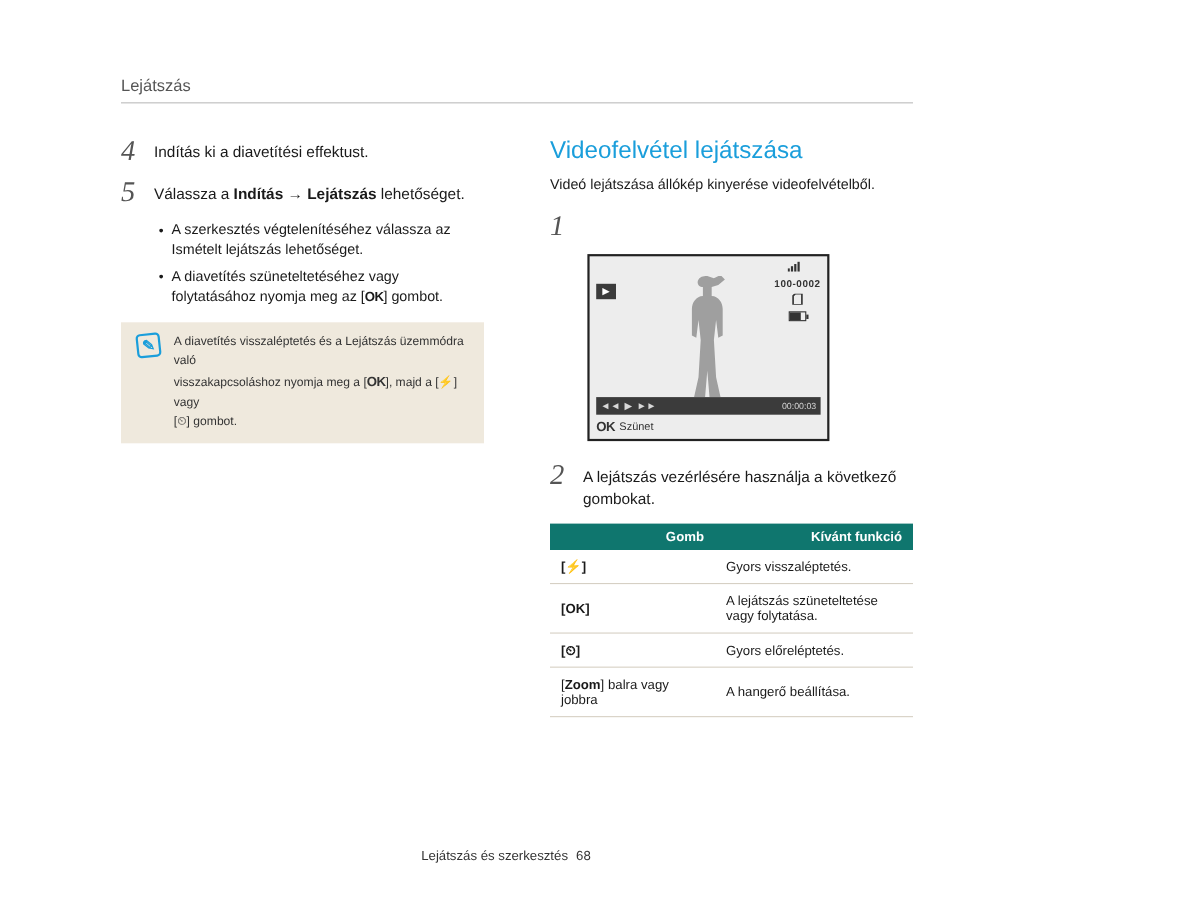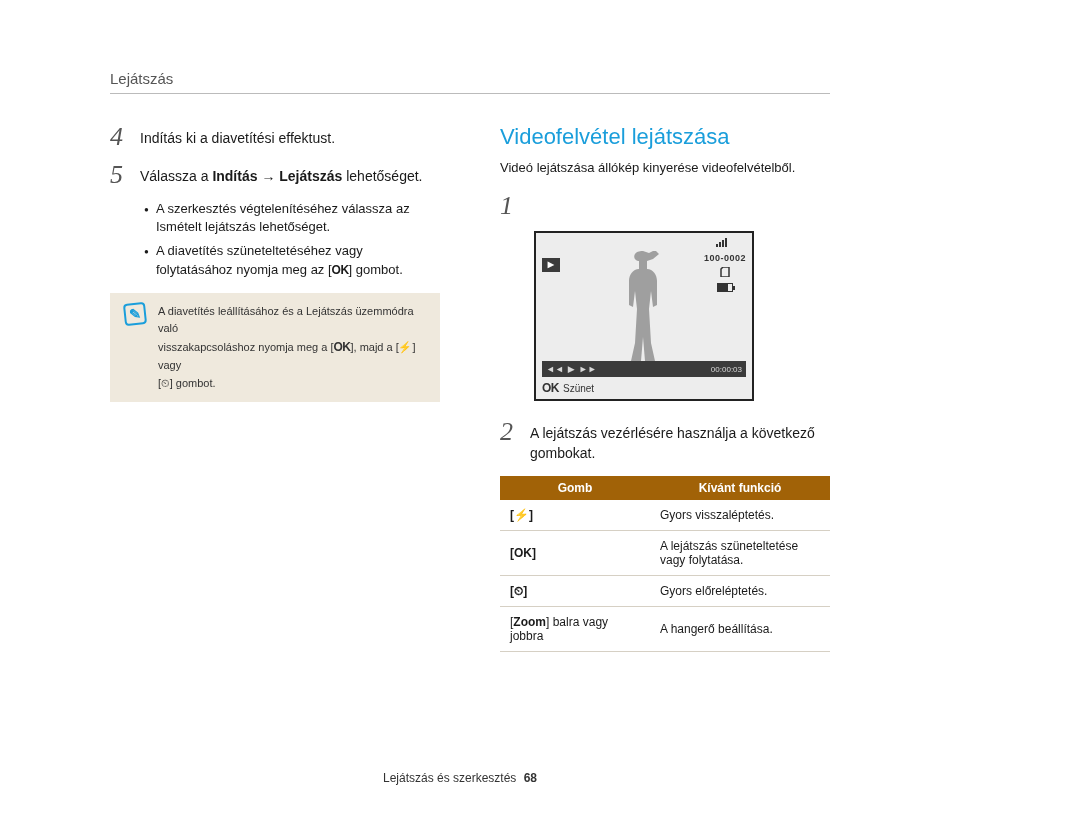"A diavetítés leállításához és a" div { text: leállításához -> visszaléptetés }
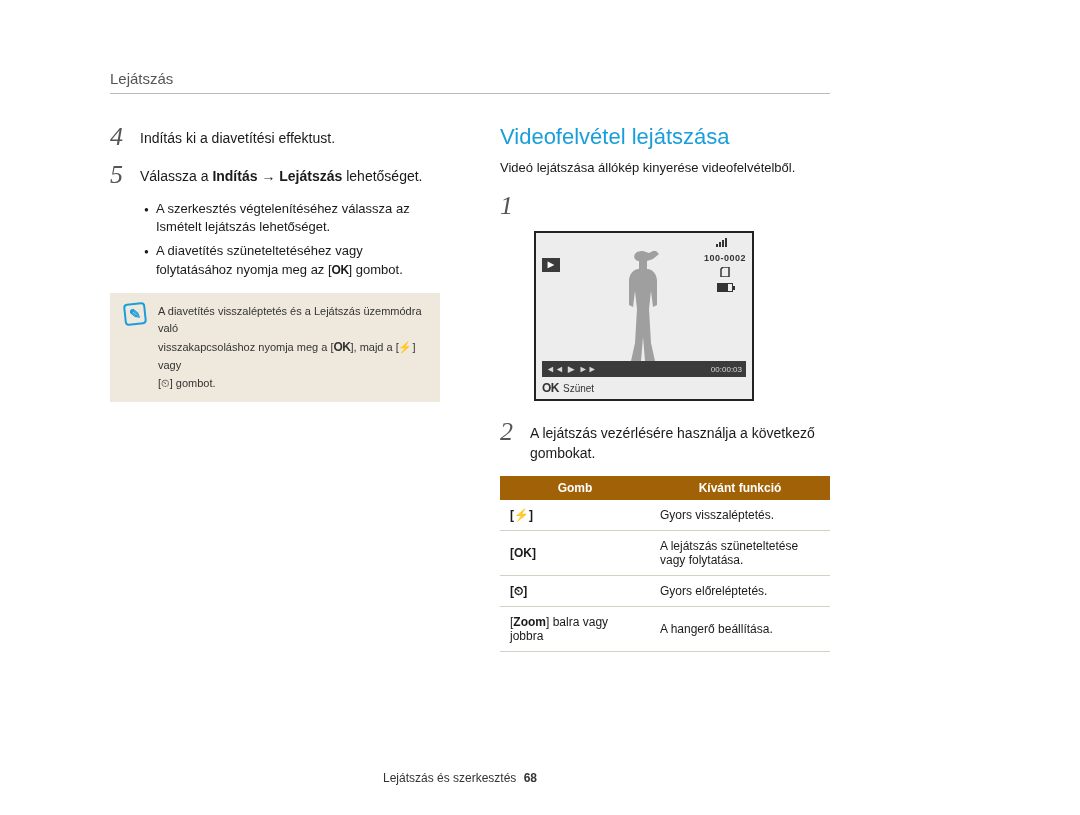"Gomb" table.controls th { background: #a16207 -> #0f766e; text-align: center -> right }
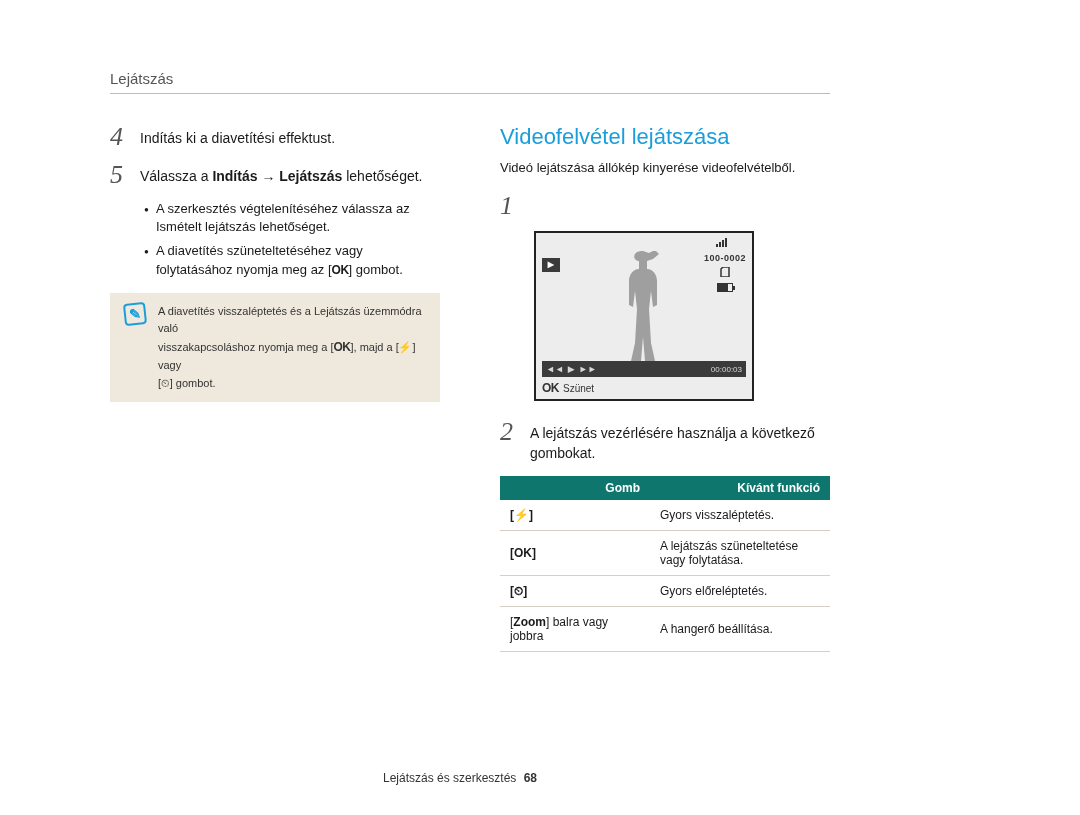"68" .footer .pg { font-weight: bold -> none }
